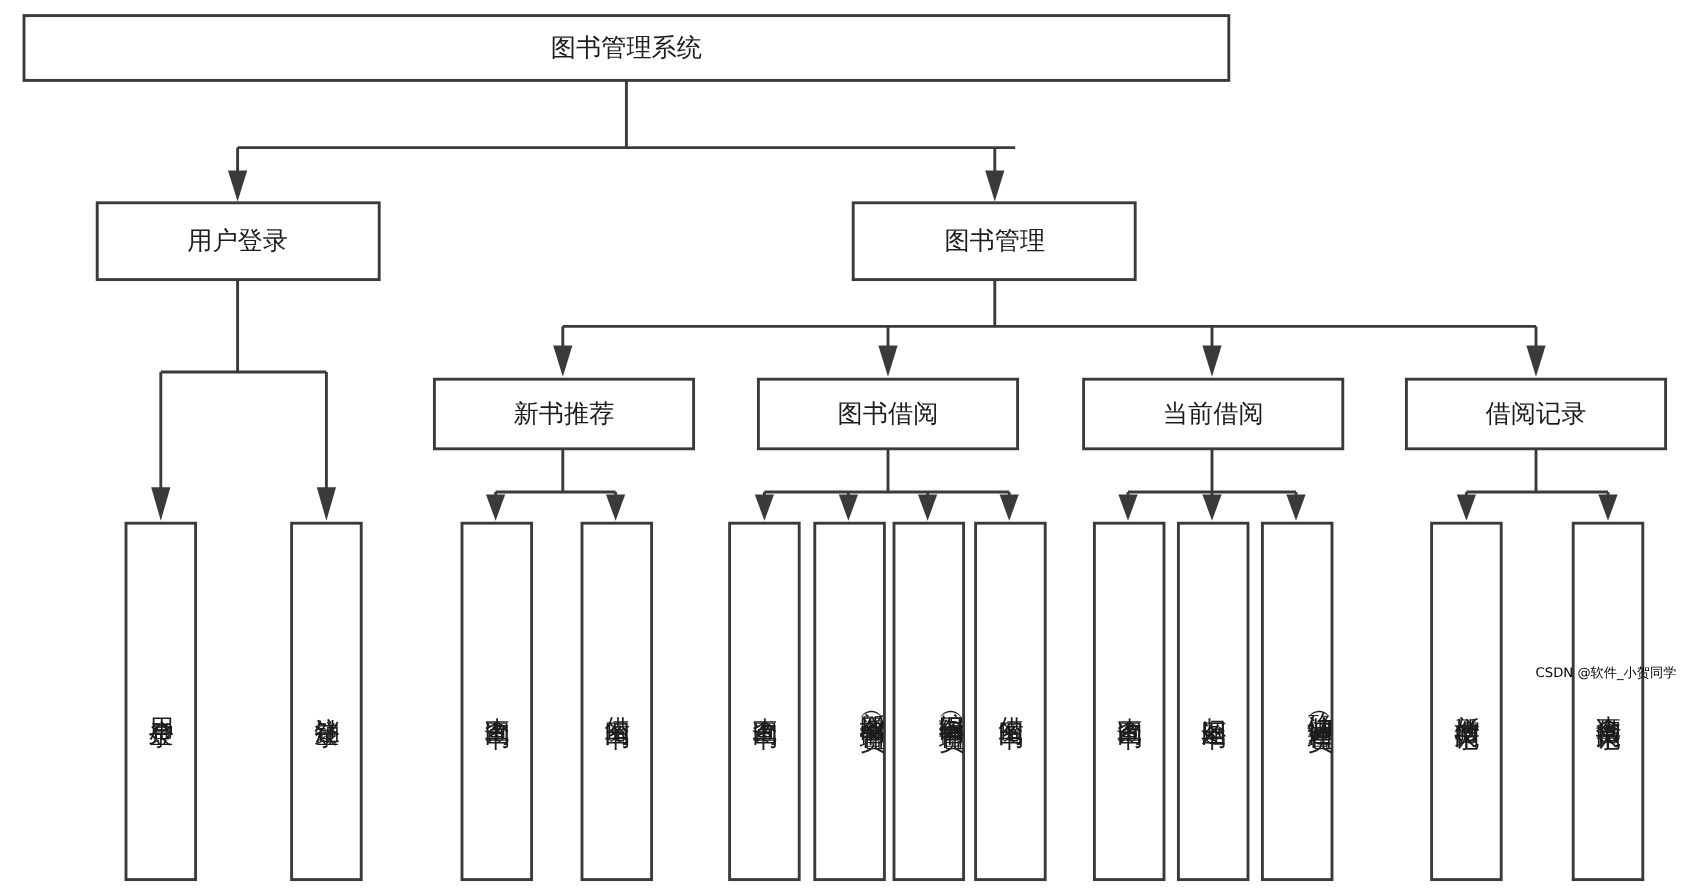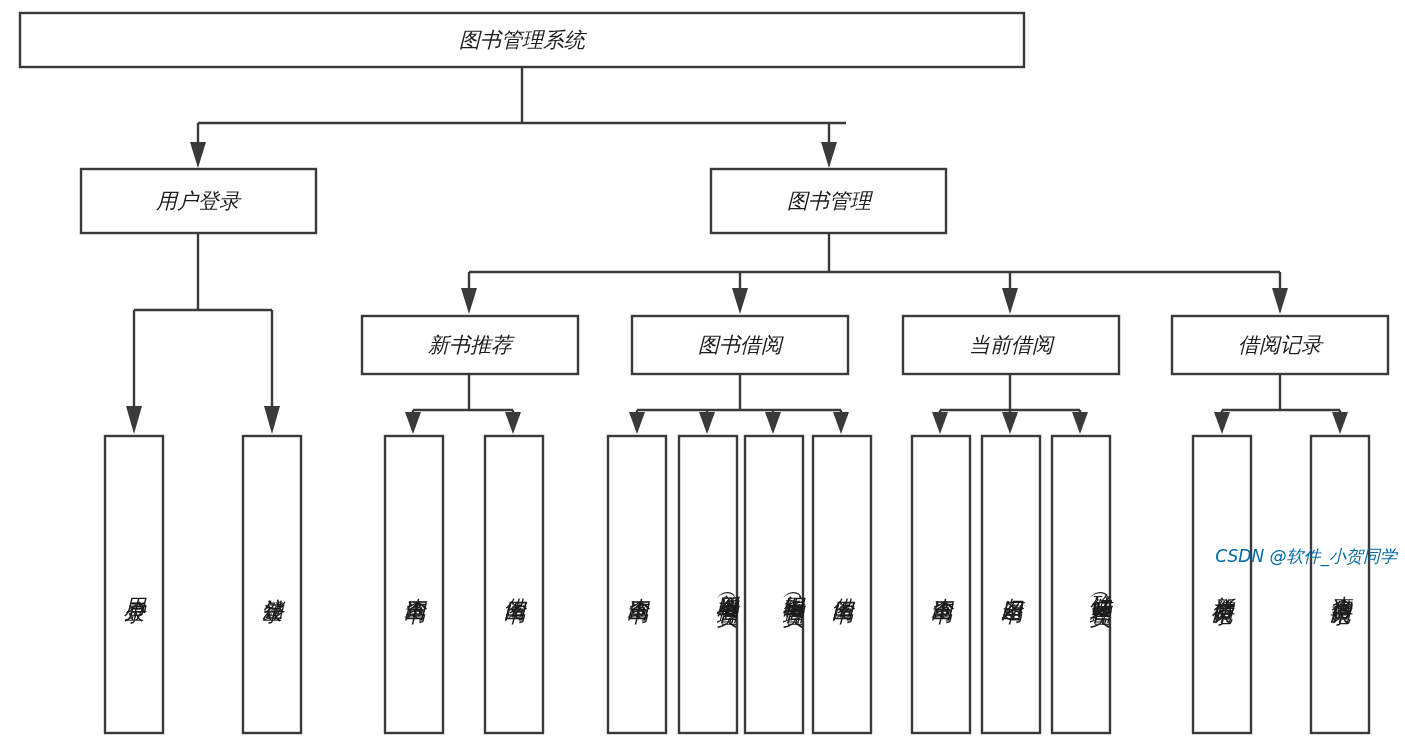"图书管理系统" #diagram-root { font-style: italic -> none }
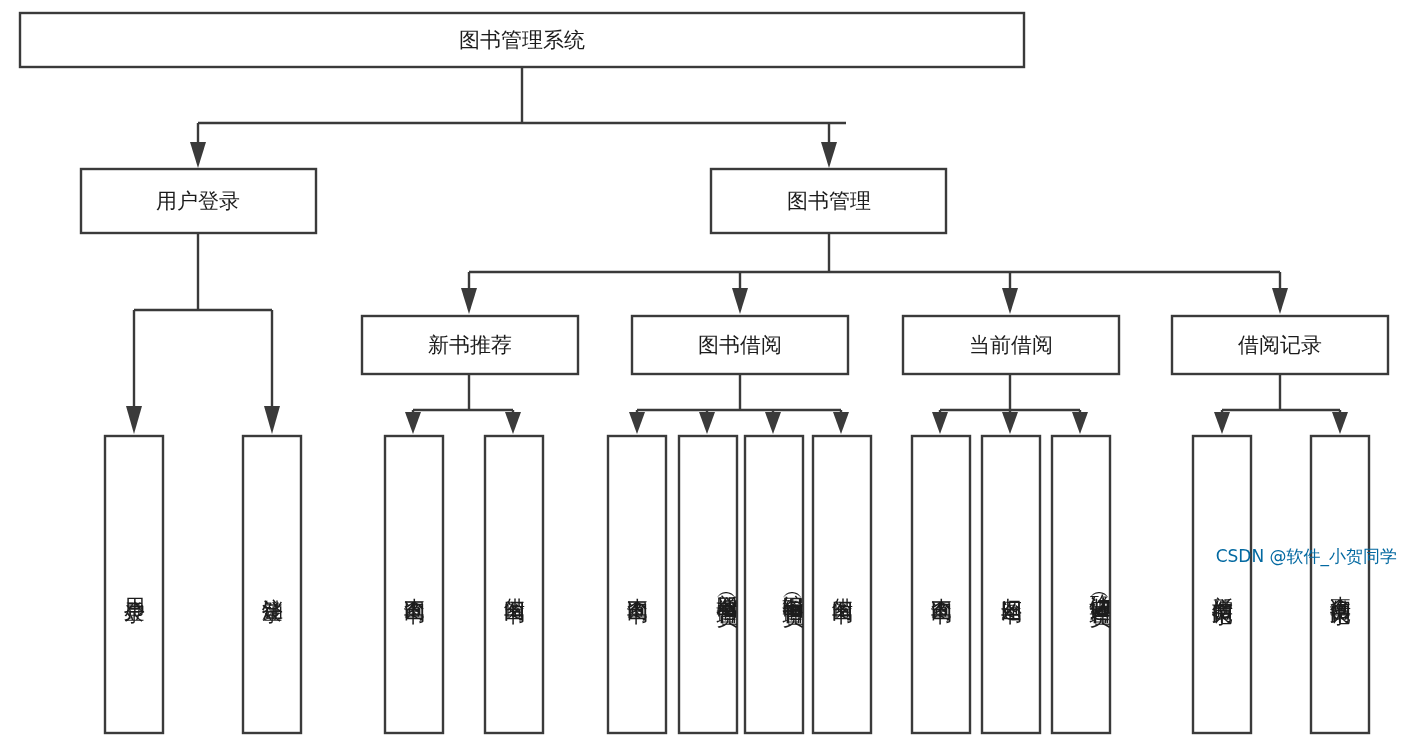"CSDN @软件_小贺同学" .watermark { color: #0369a1 -> #000000; font-size: 17px -> 11px }
